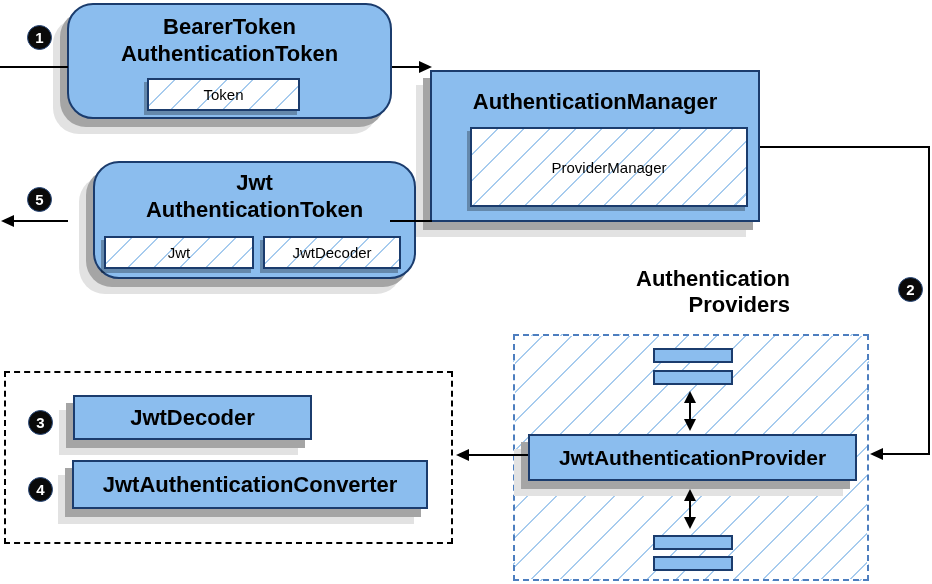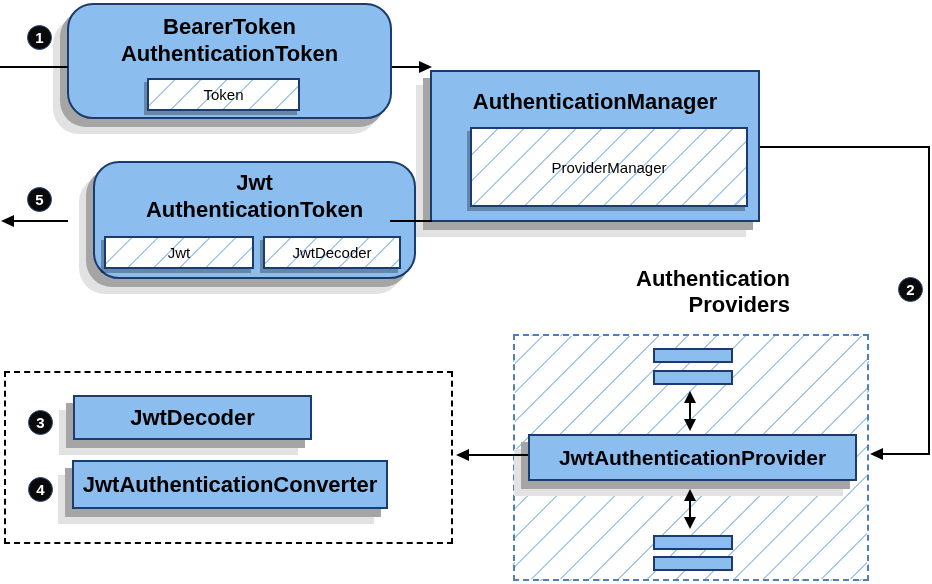"JwtAuthenticationConverter" div.node { width: 316px -> 356px }
